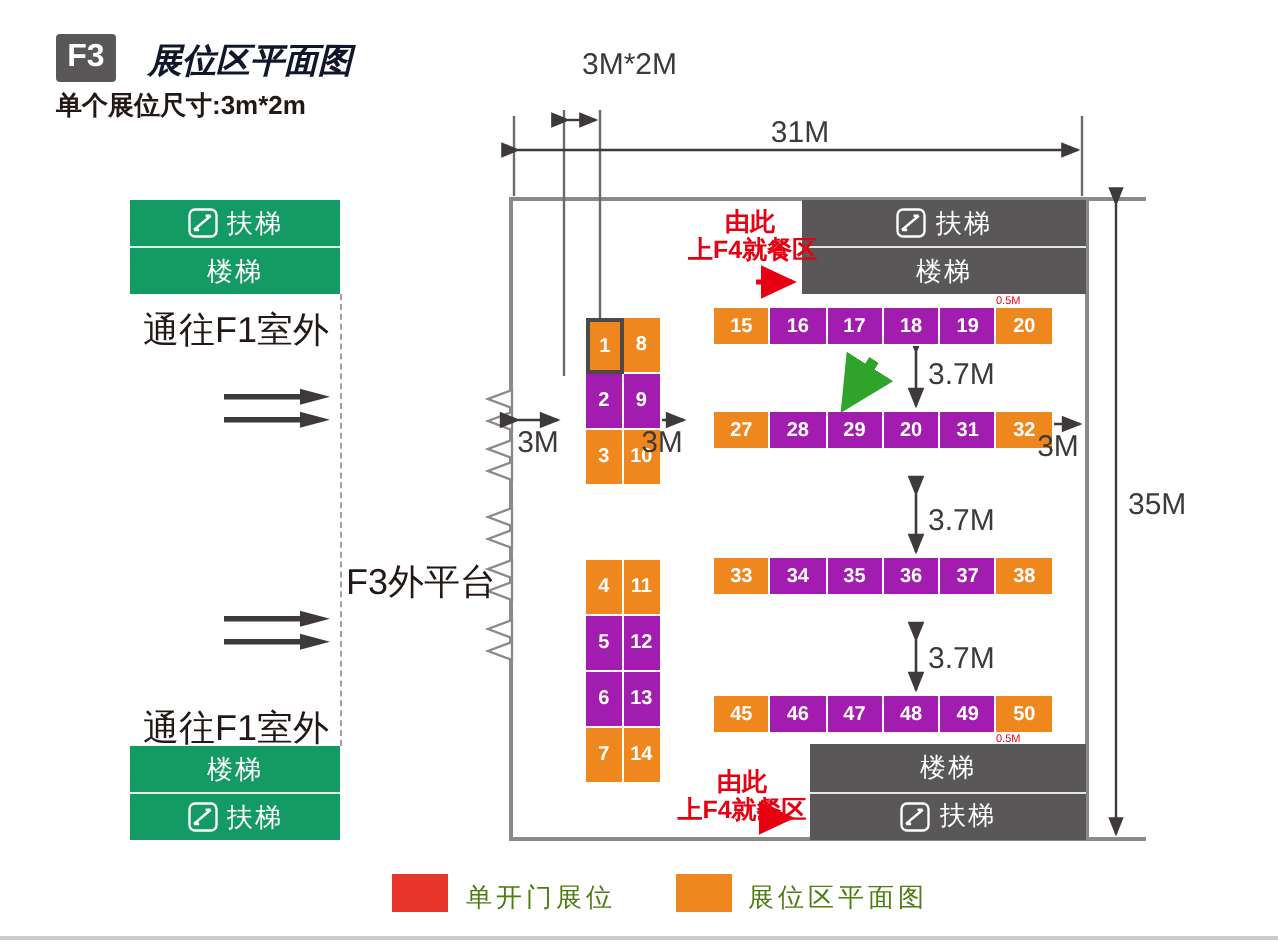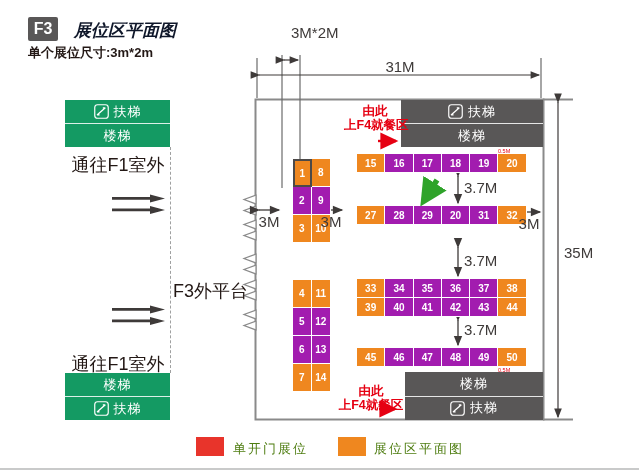"39" div.booth-row { html: <div> <div>39</div> <div>40</div> <div>41</div> <div>42</div> <div>43</div> <div>44</div> </div> -> none }
